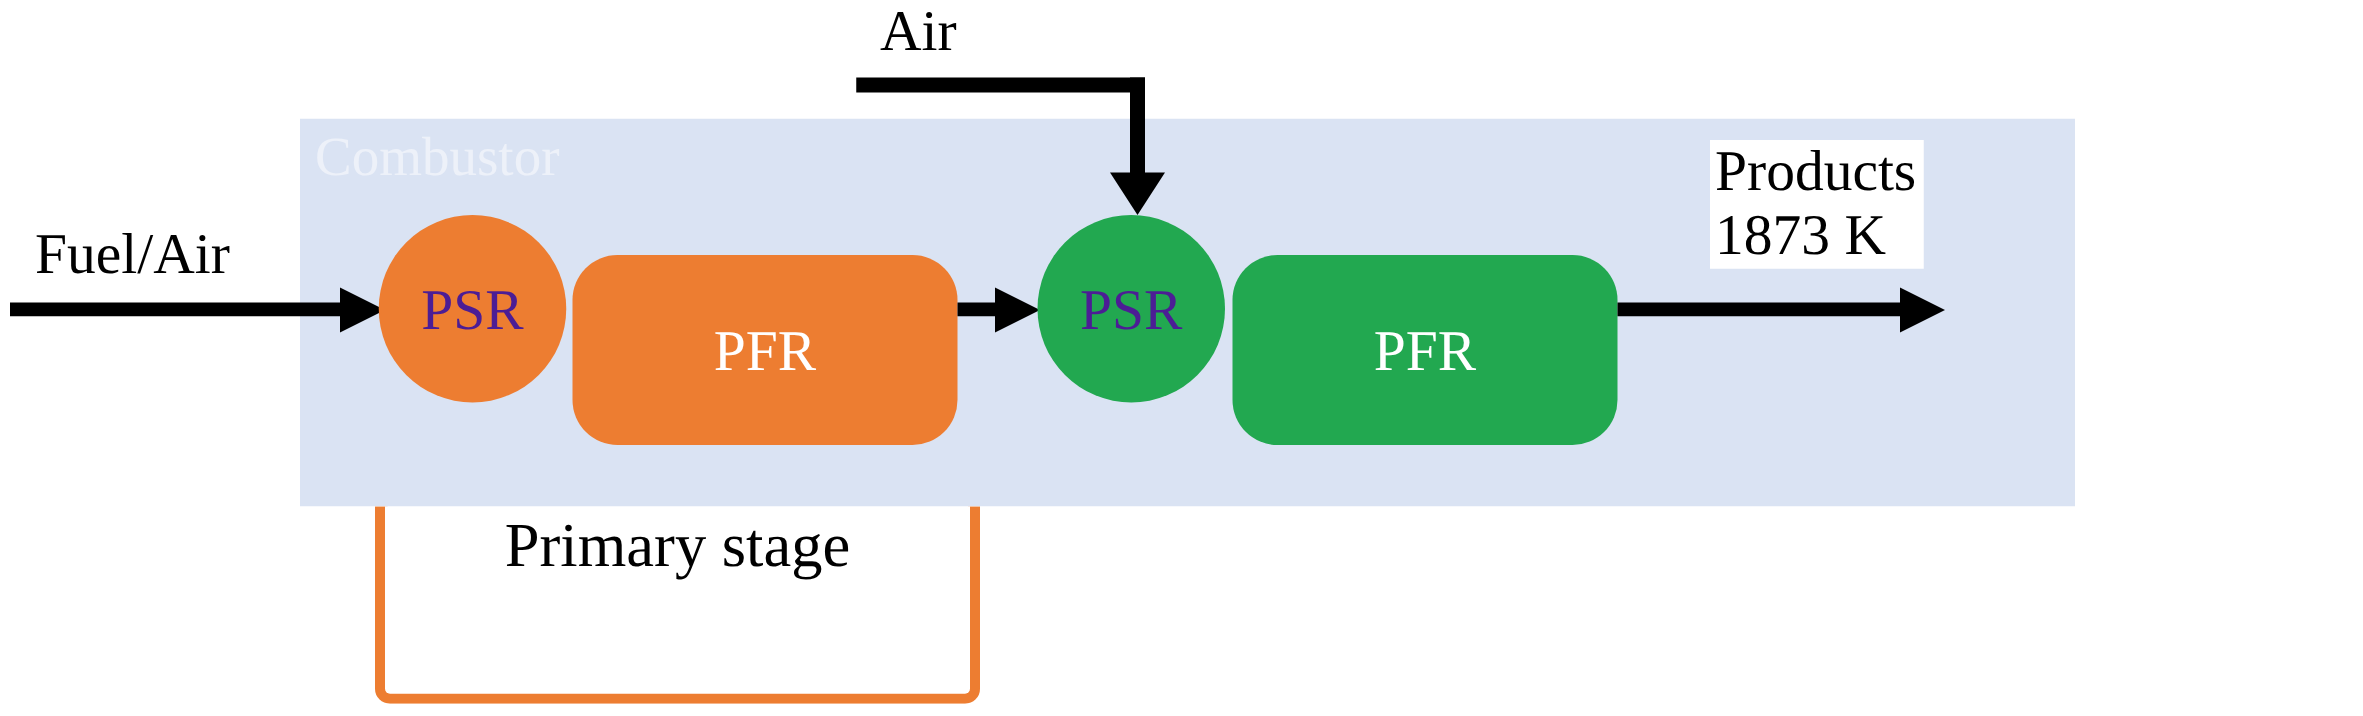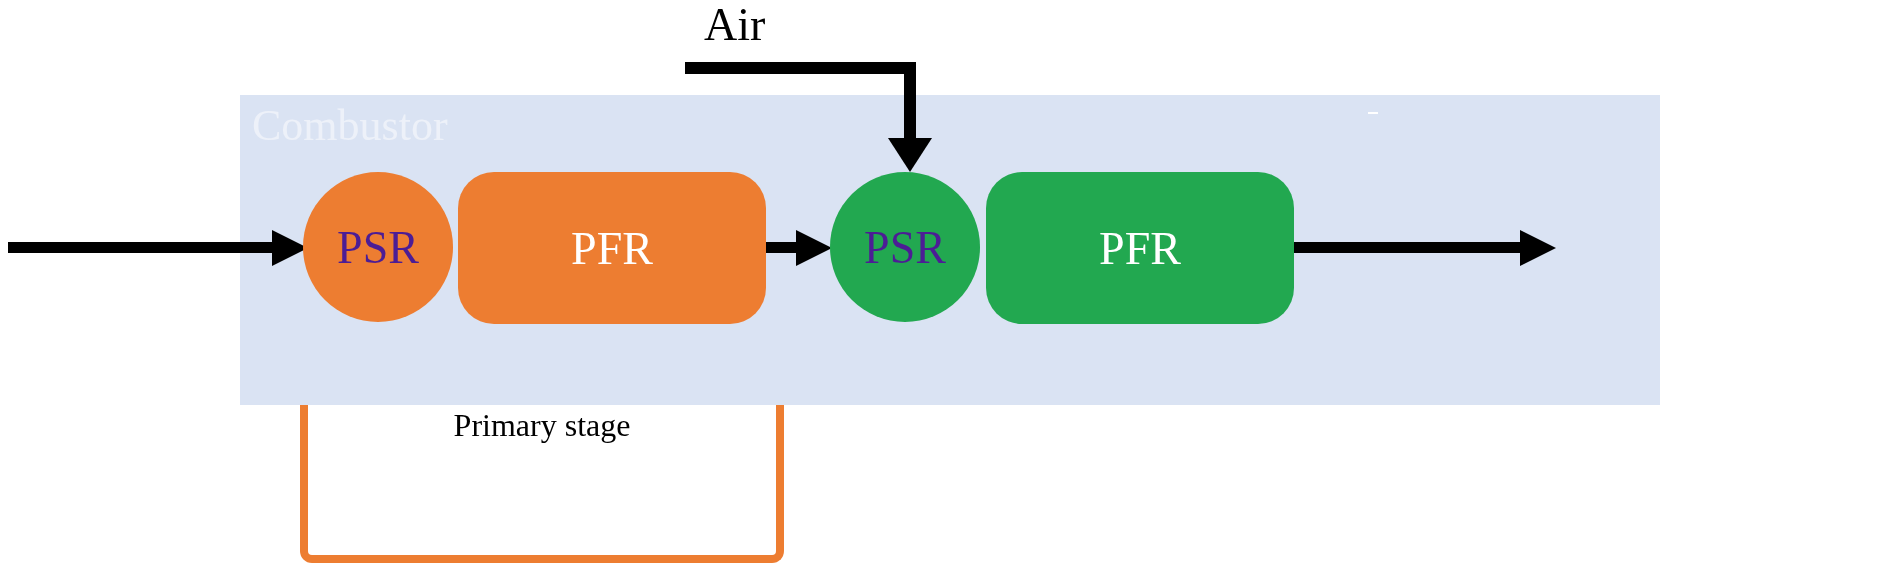"Products" div { html: none -> <div>Products</div> }
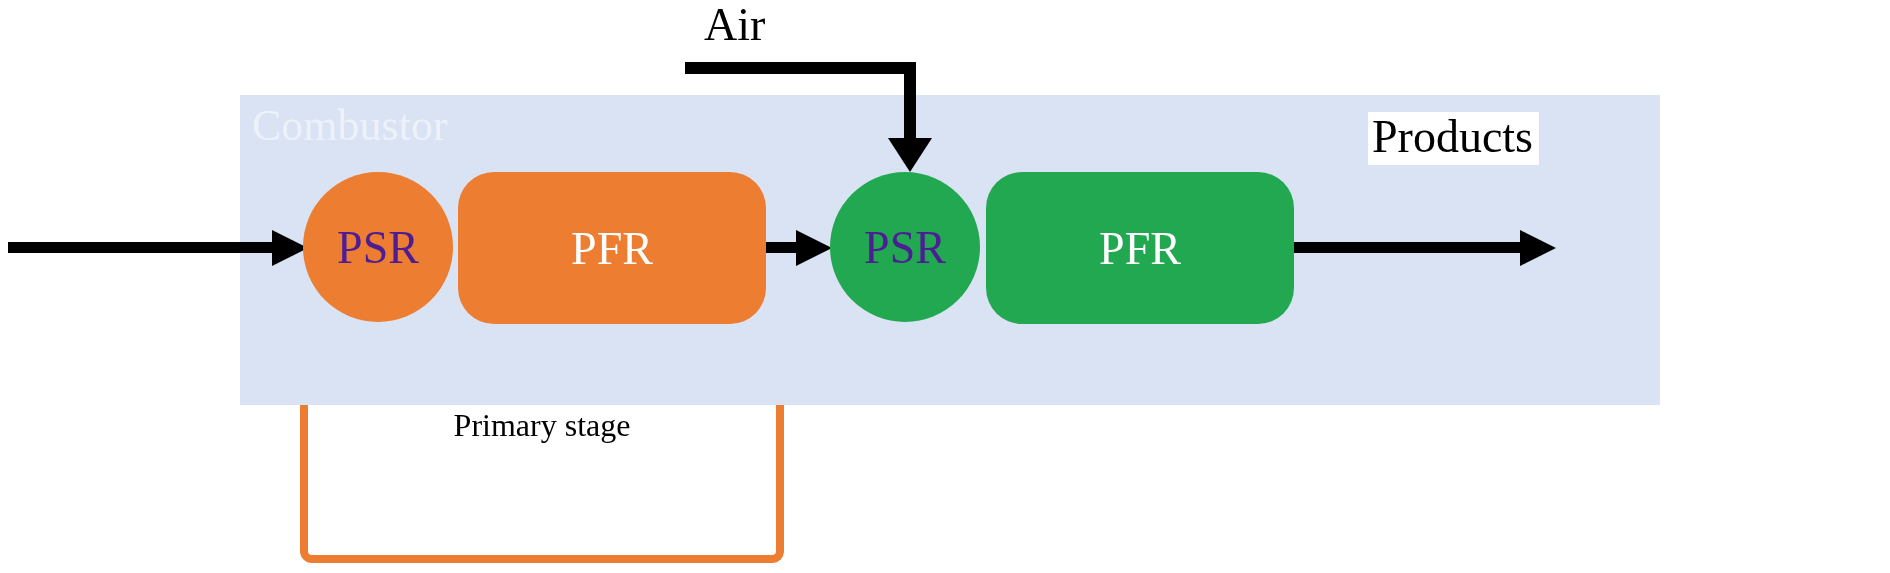"Fuel/Air" div.abs { html: none -> <div>Fuel/Air</div> }
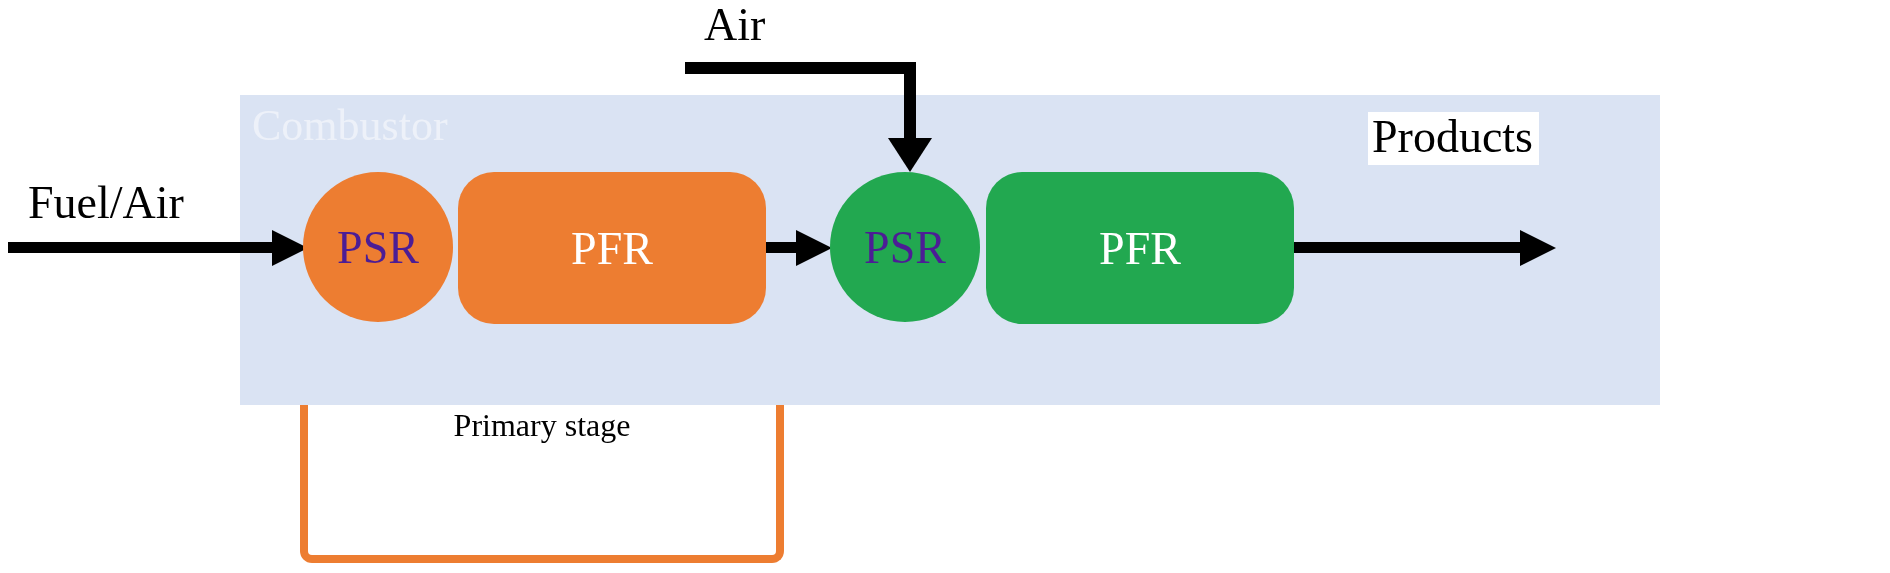"1873 K" div { html: none -> <div>1873 K</div> }
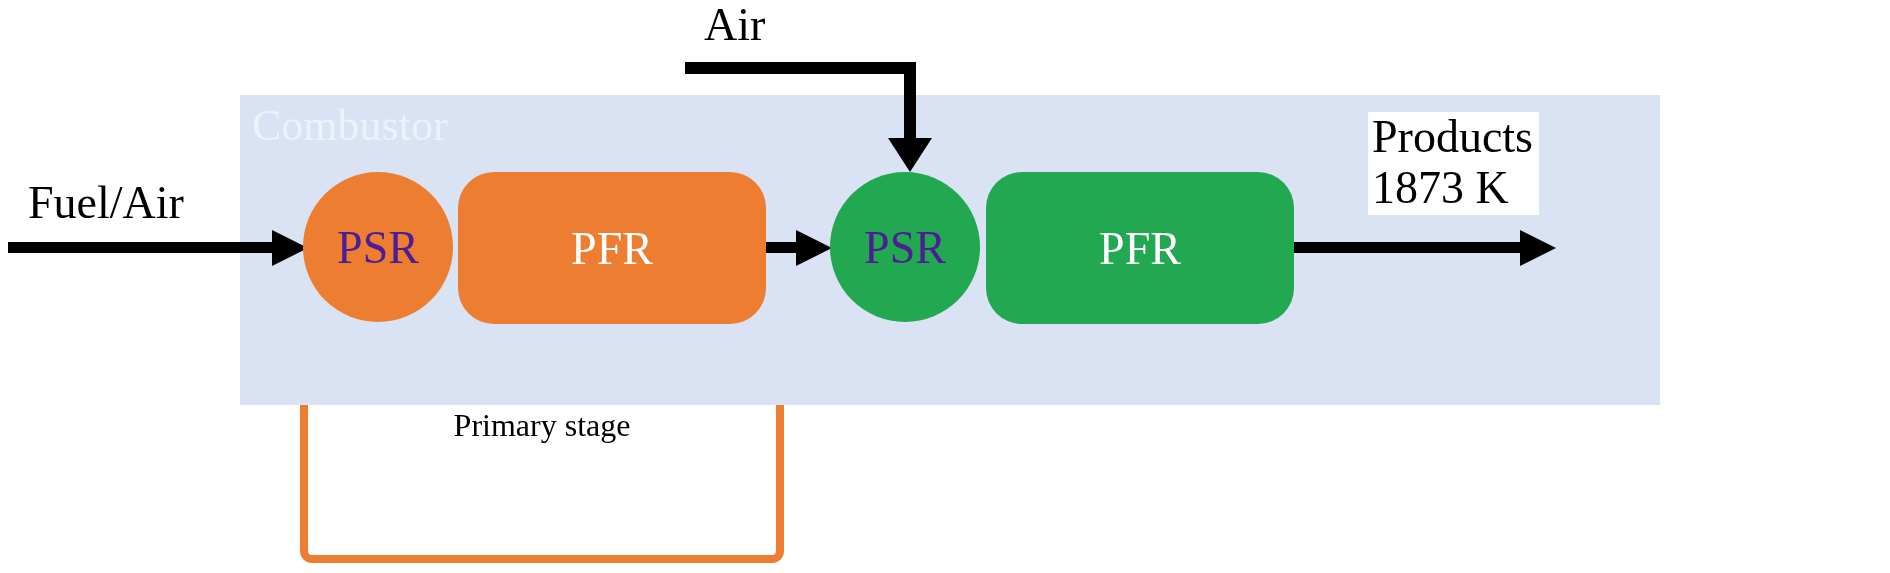"PFR" .pfr-rect { margin-top: none -> 32px }
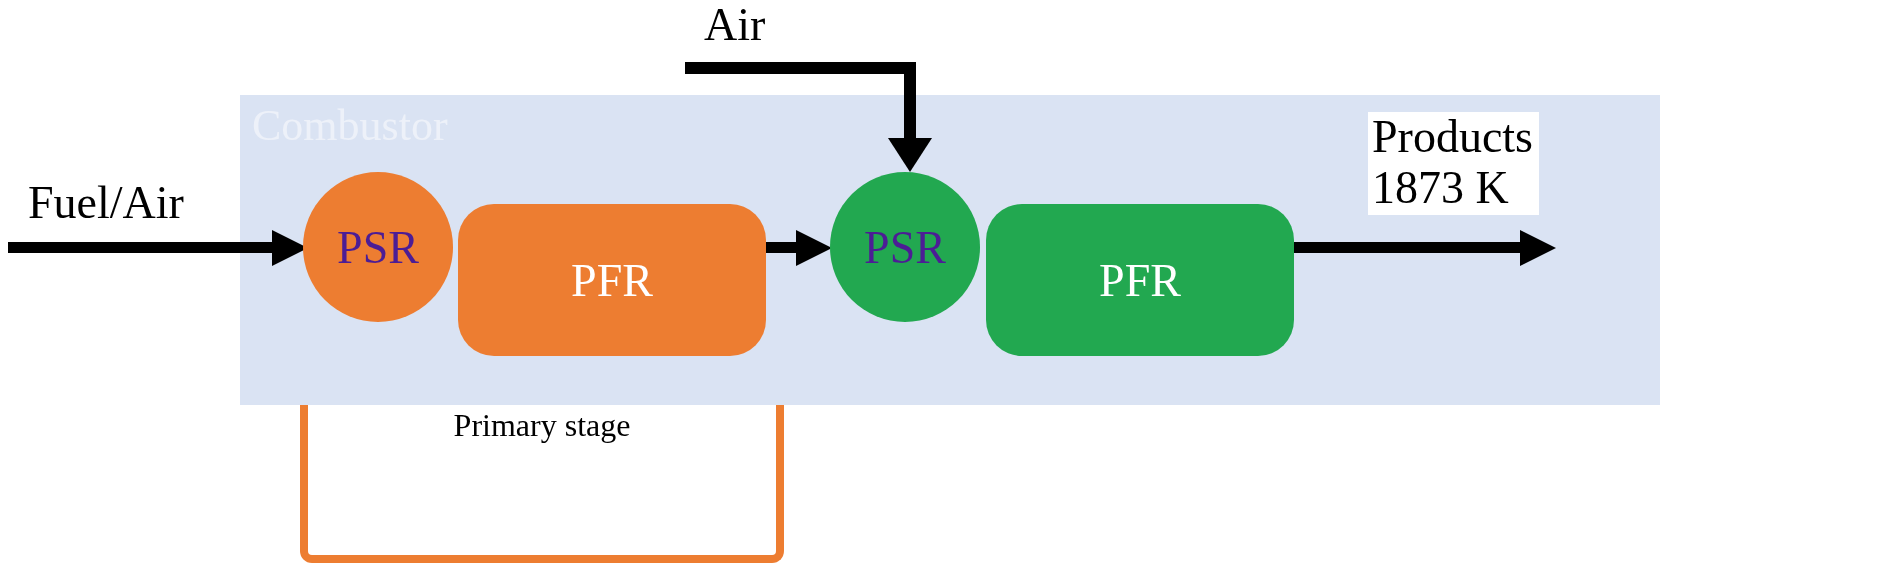"Primary stage" .stage-label { font-size: 32px -> 50px }
